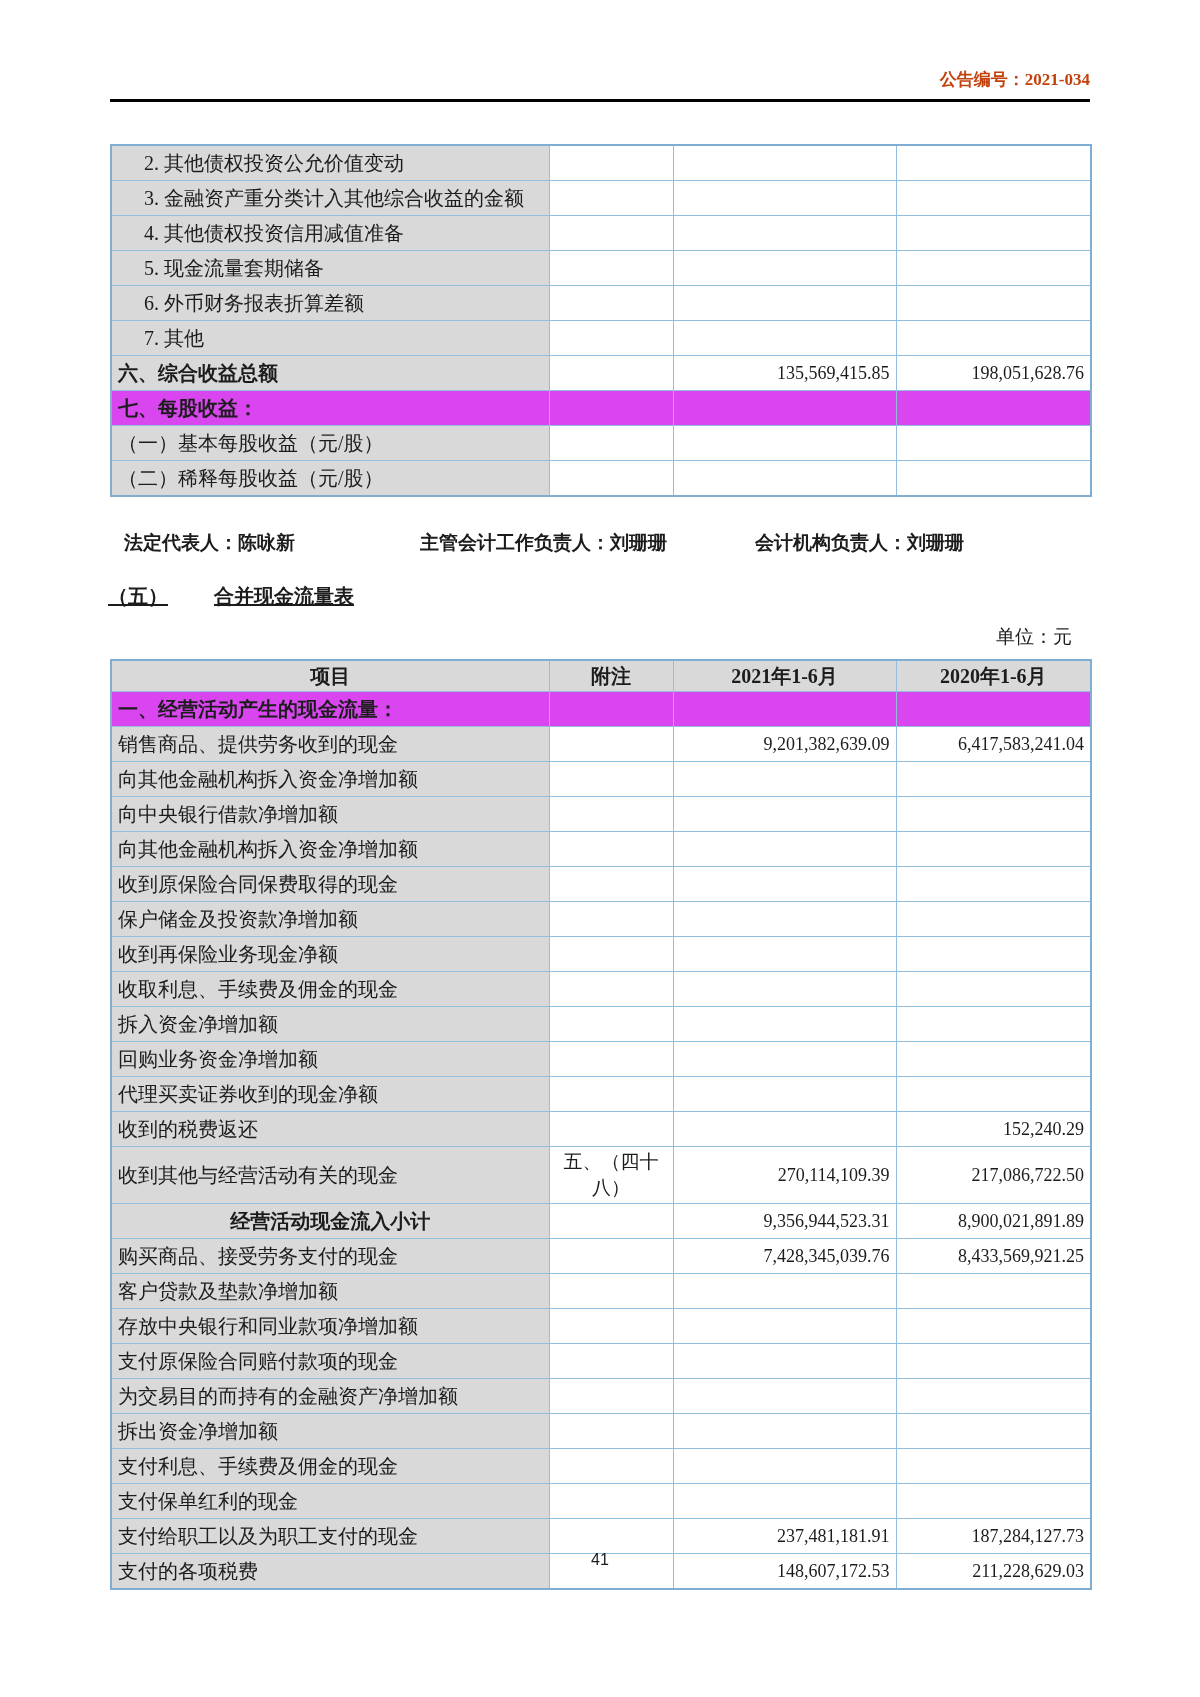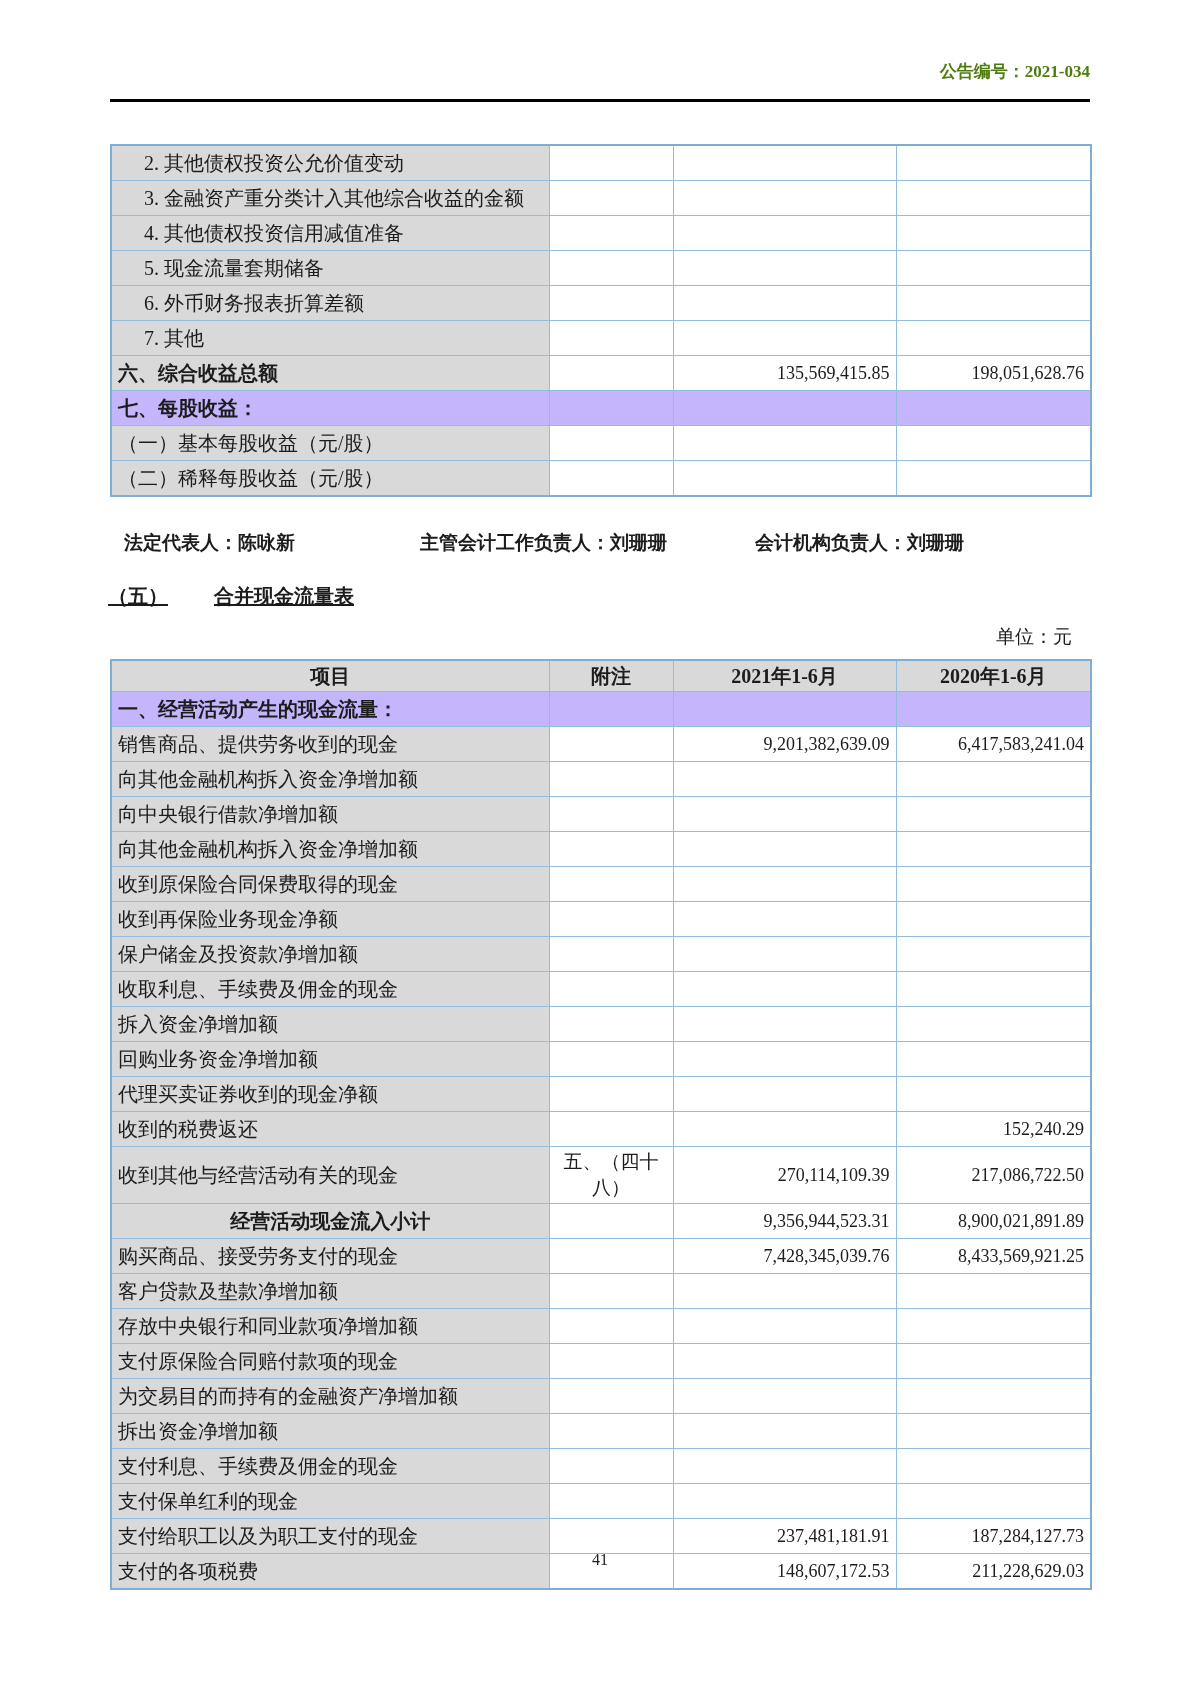"公告编号：2021-034" .doc-header { color: #4d7c0f -> #c2410c; top: 60px -> 68px }
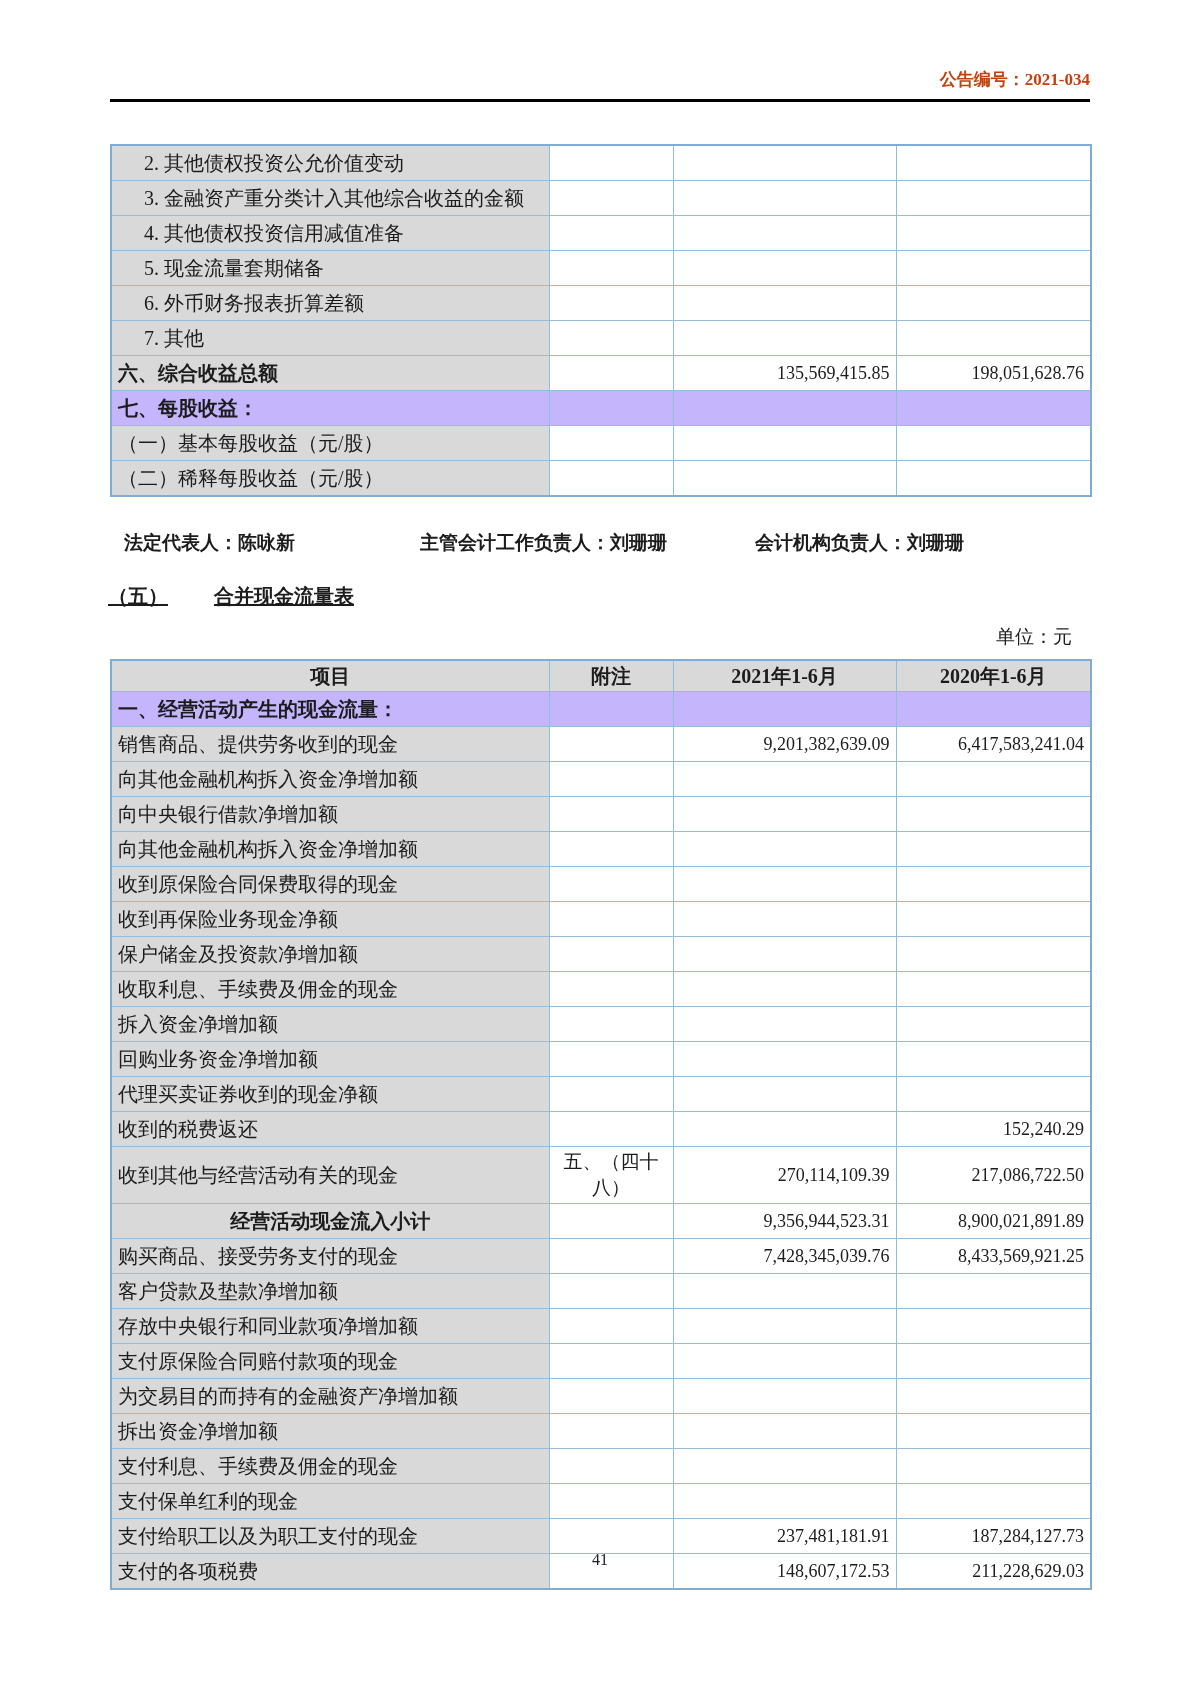"七、每股收益：" tr.r-section td { background: #c4b5fd -> #d946ef }
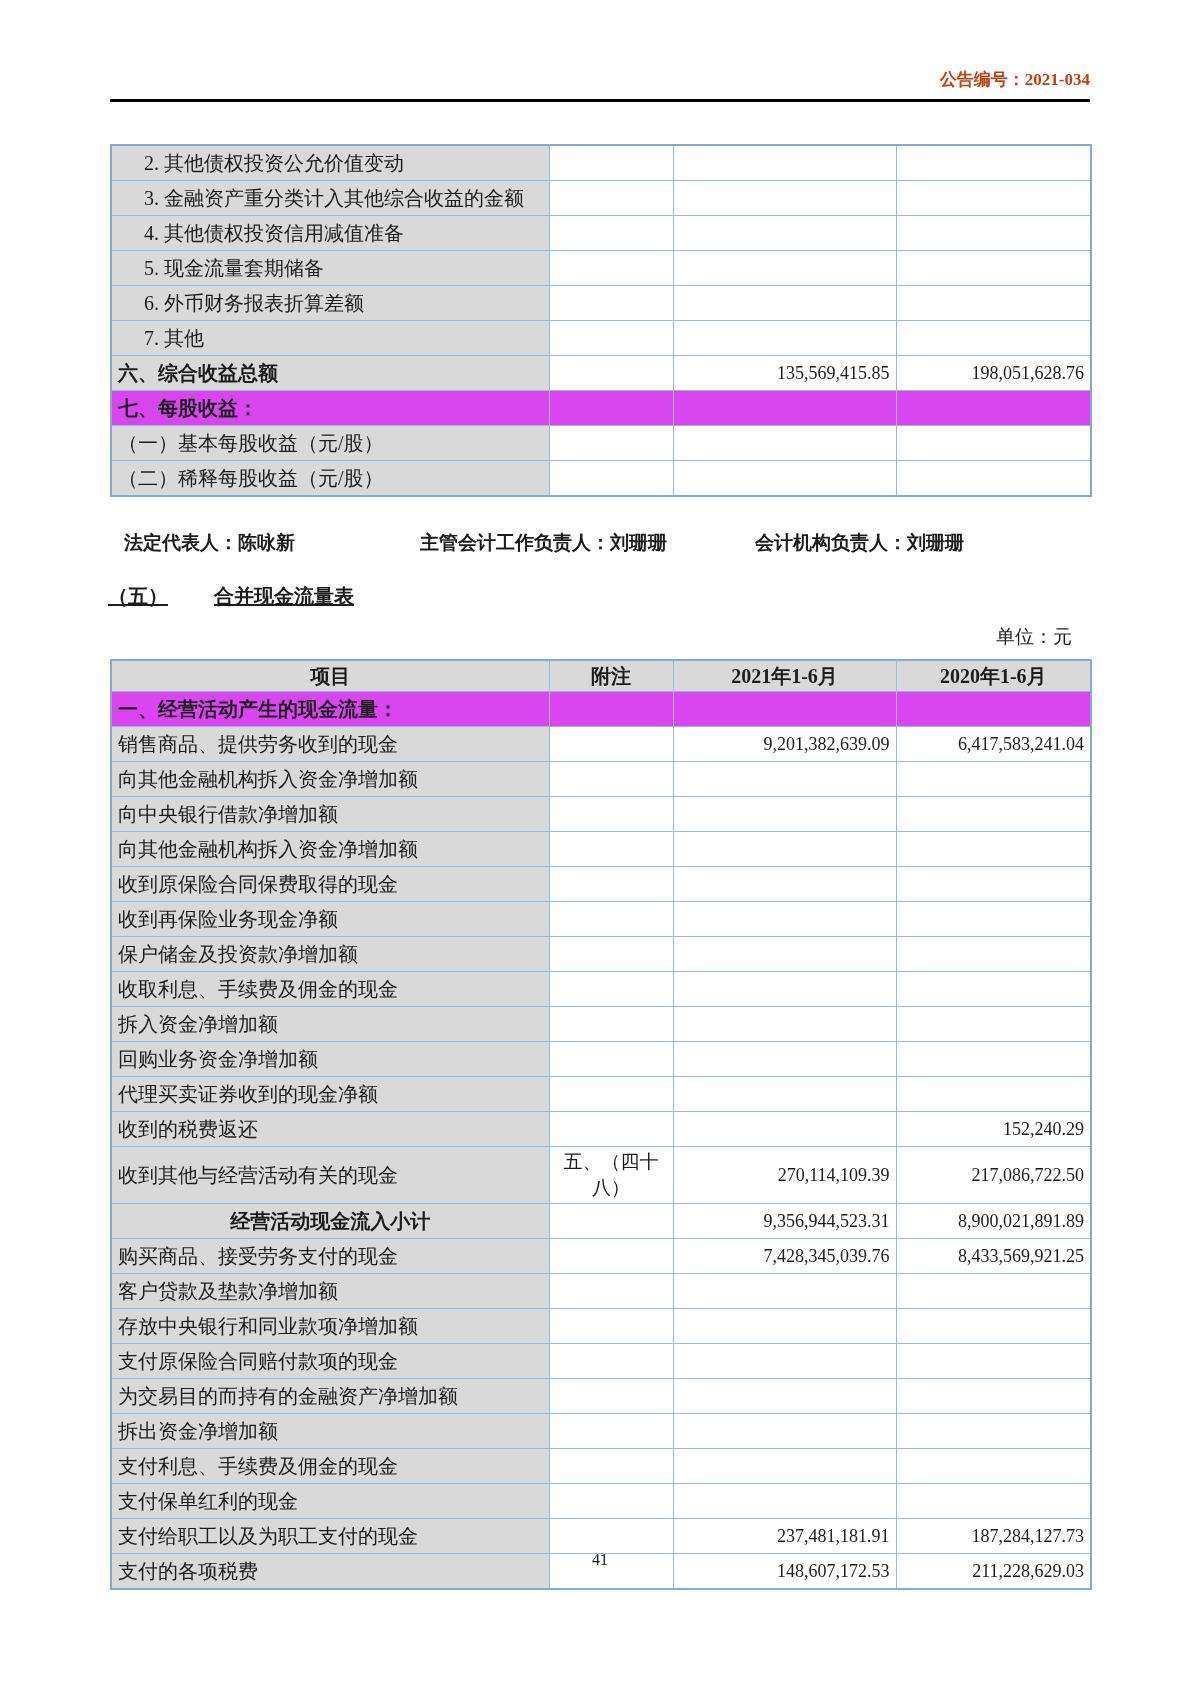"收到再保险业务现金净额" tr.r-item { order: before "保户储金及投资款净增加额" -> after "保户储金及投资款净增加额" }
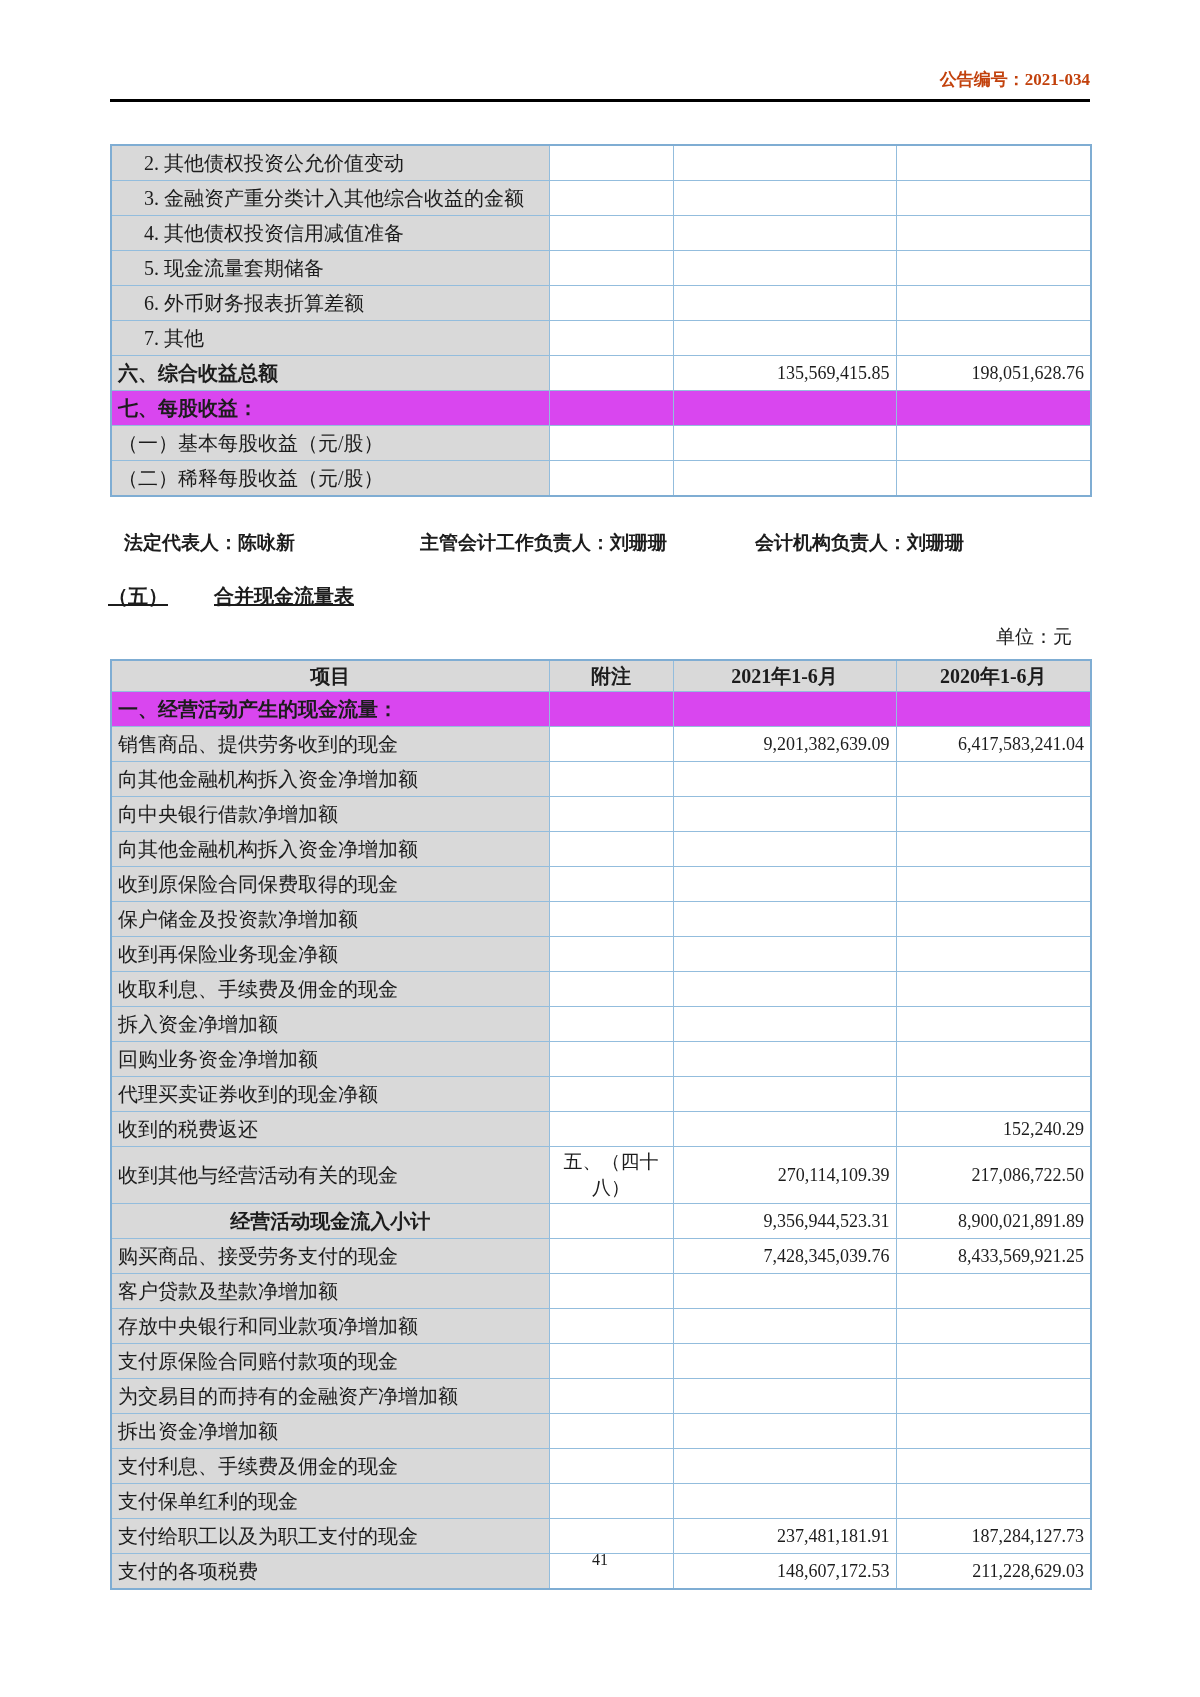"41" .page-number { font-family: Liberation Serif, serif -> Liberation Sans, sans-serif }
